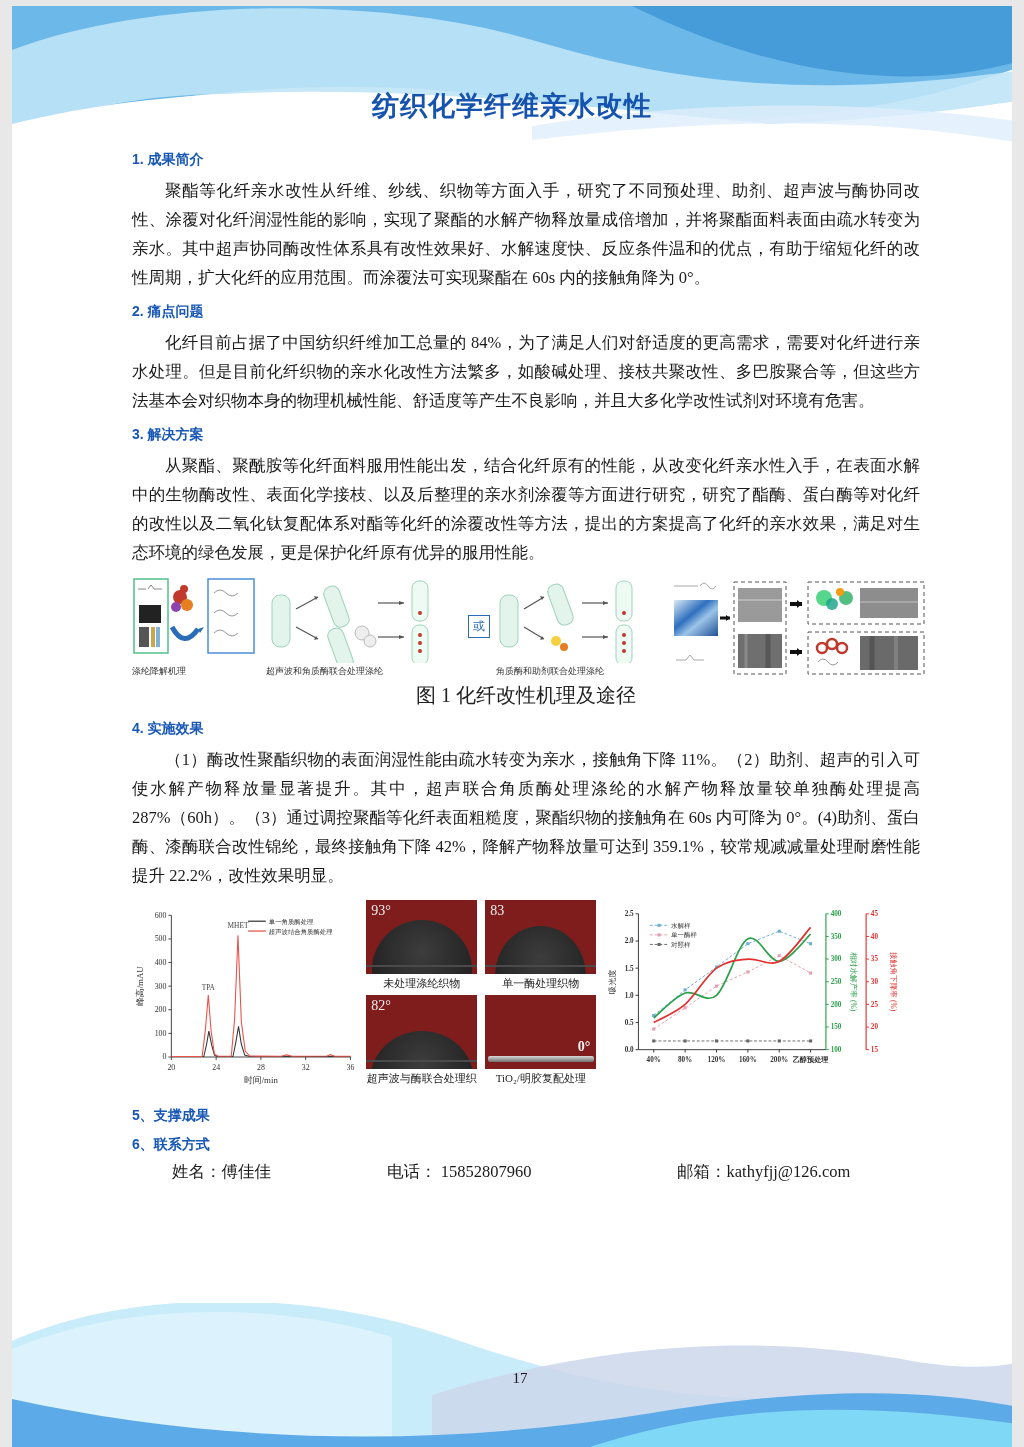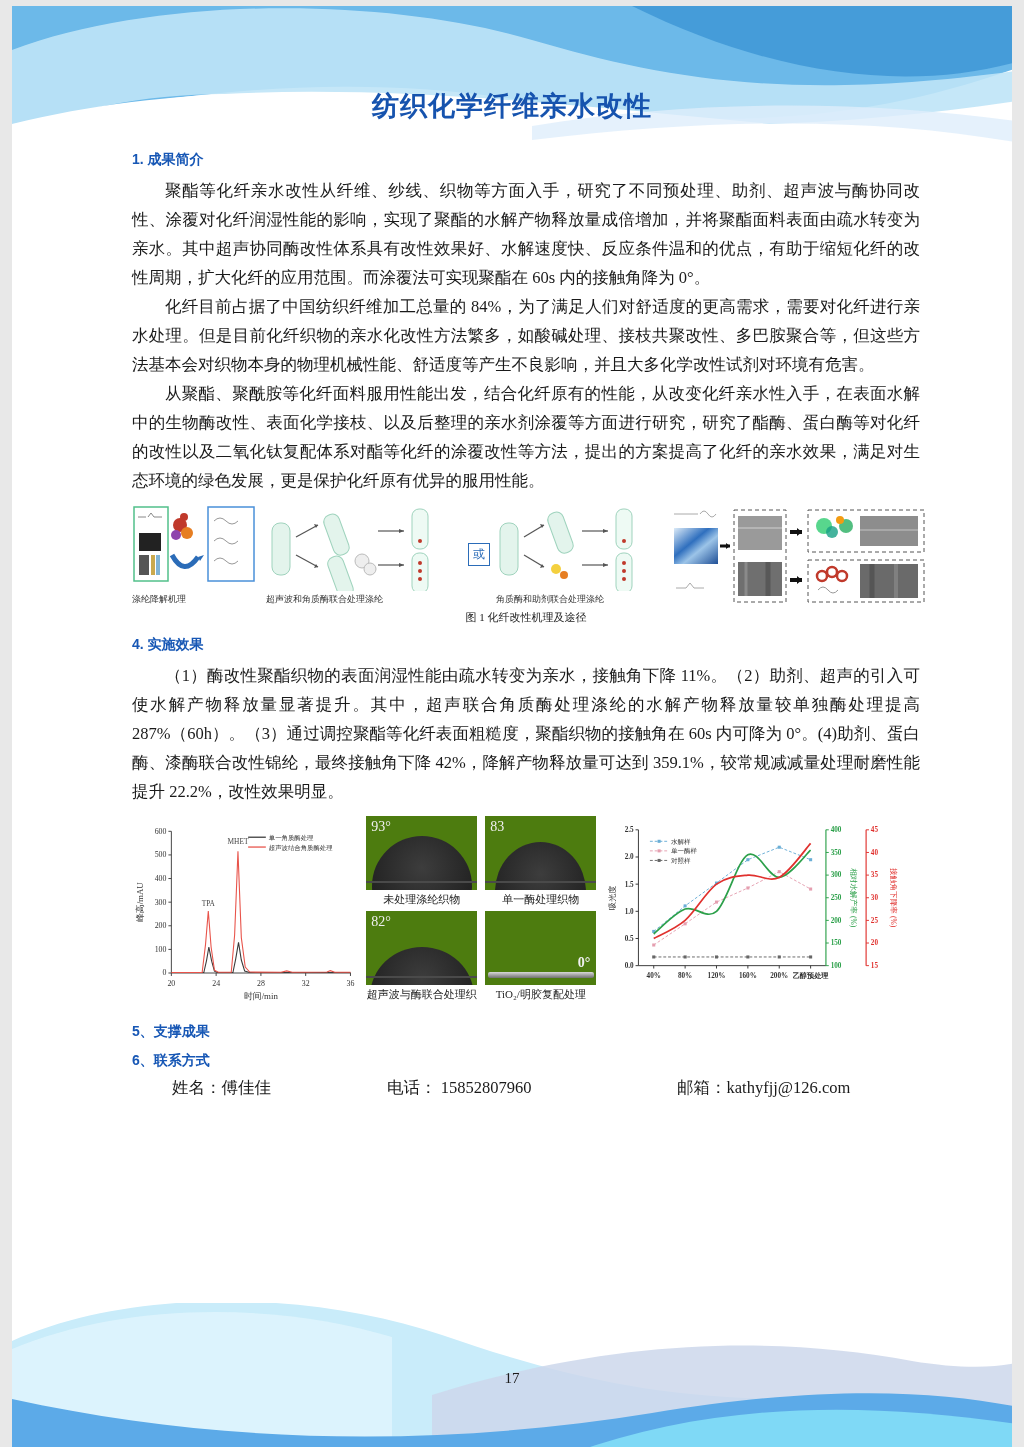"2. 痛点问题" div.sec-head { html: none -> <div>2. 痛点问题</div> }
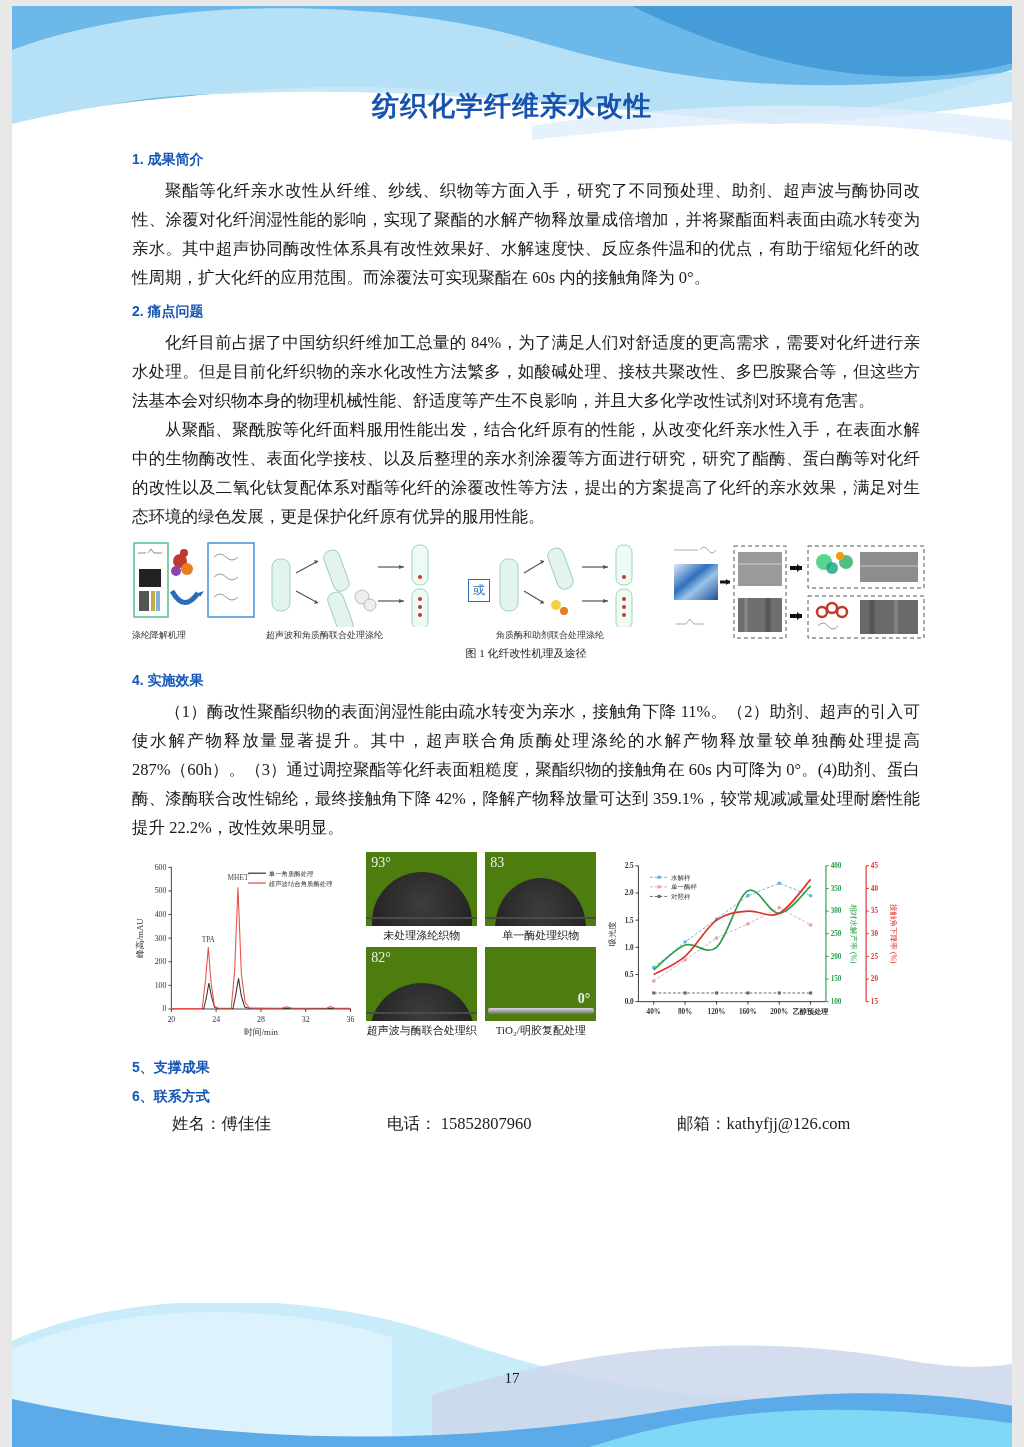"3. 解决方案" div.sec-head { html: none -> <div>3. 解决方案</div> }
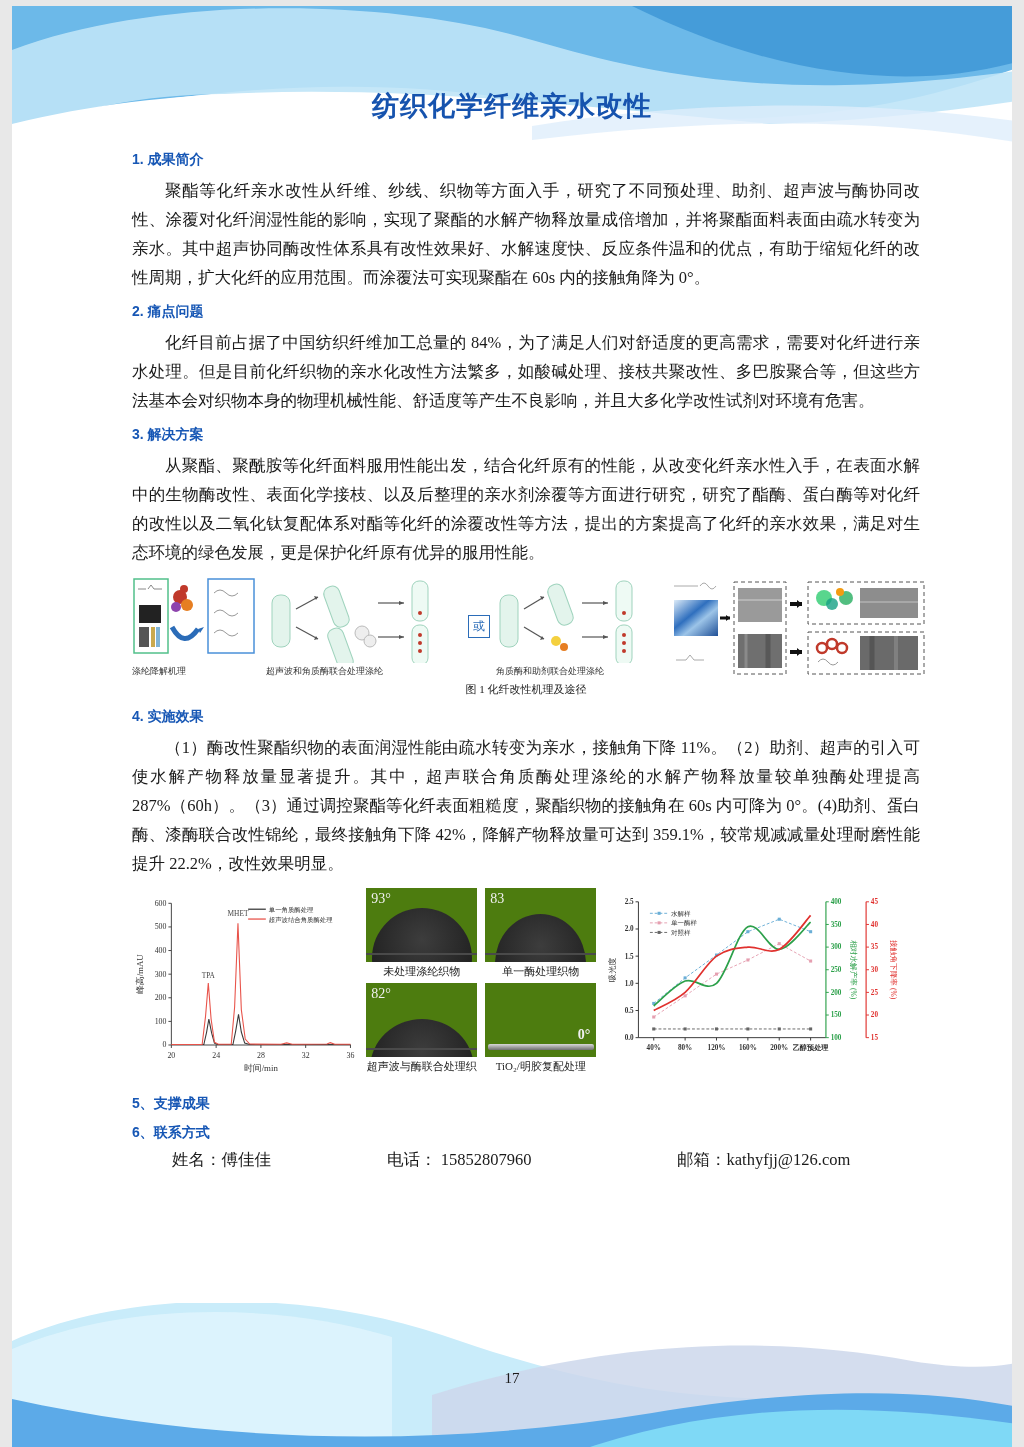"图 1 化纤改性机理及途径" .fig-caption { font-size: 11px -> 20px }
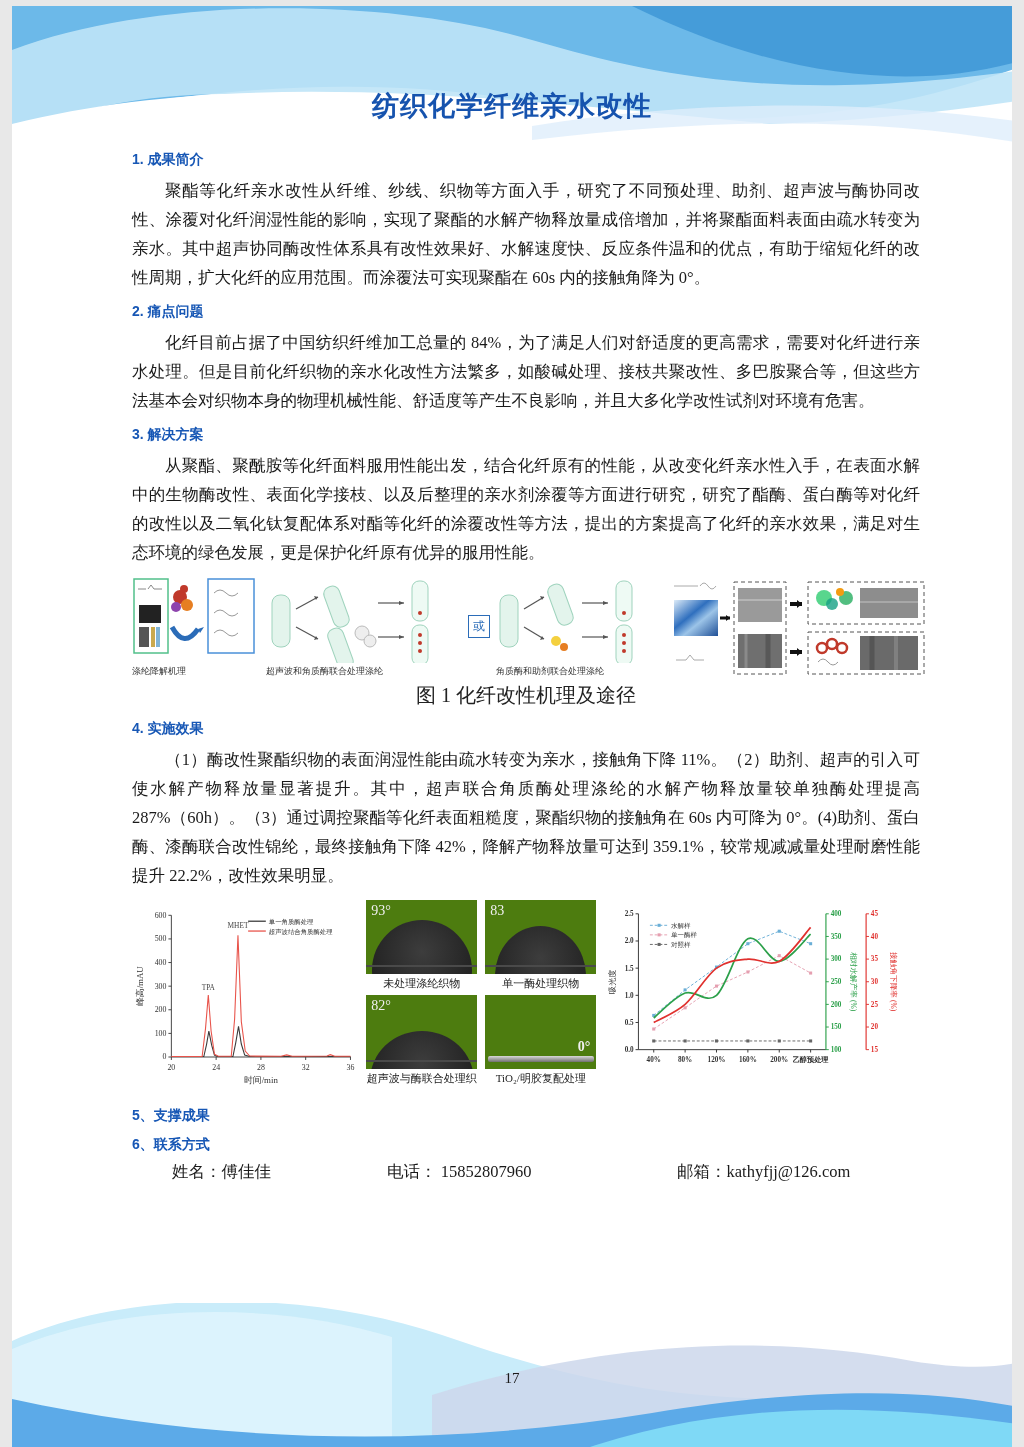"93°" .photo { background: #4d7c0f -> #7f1d1d }
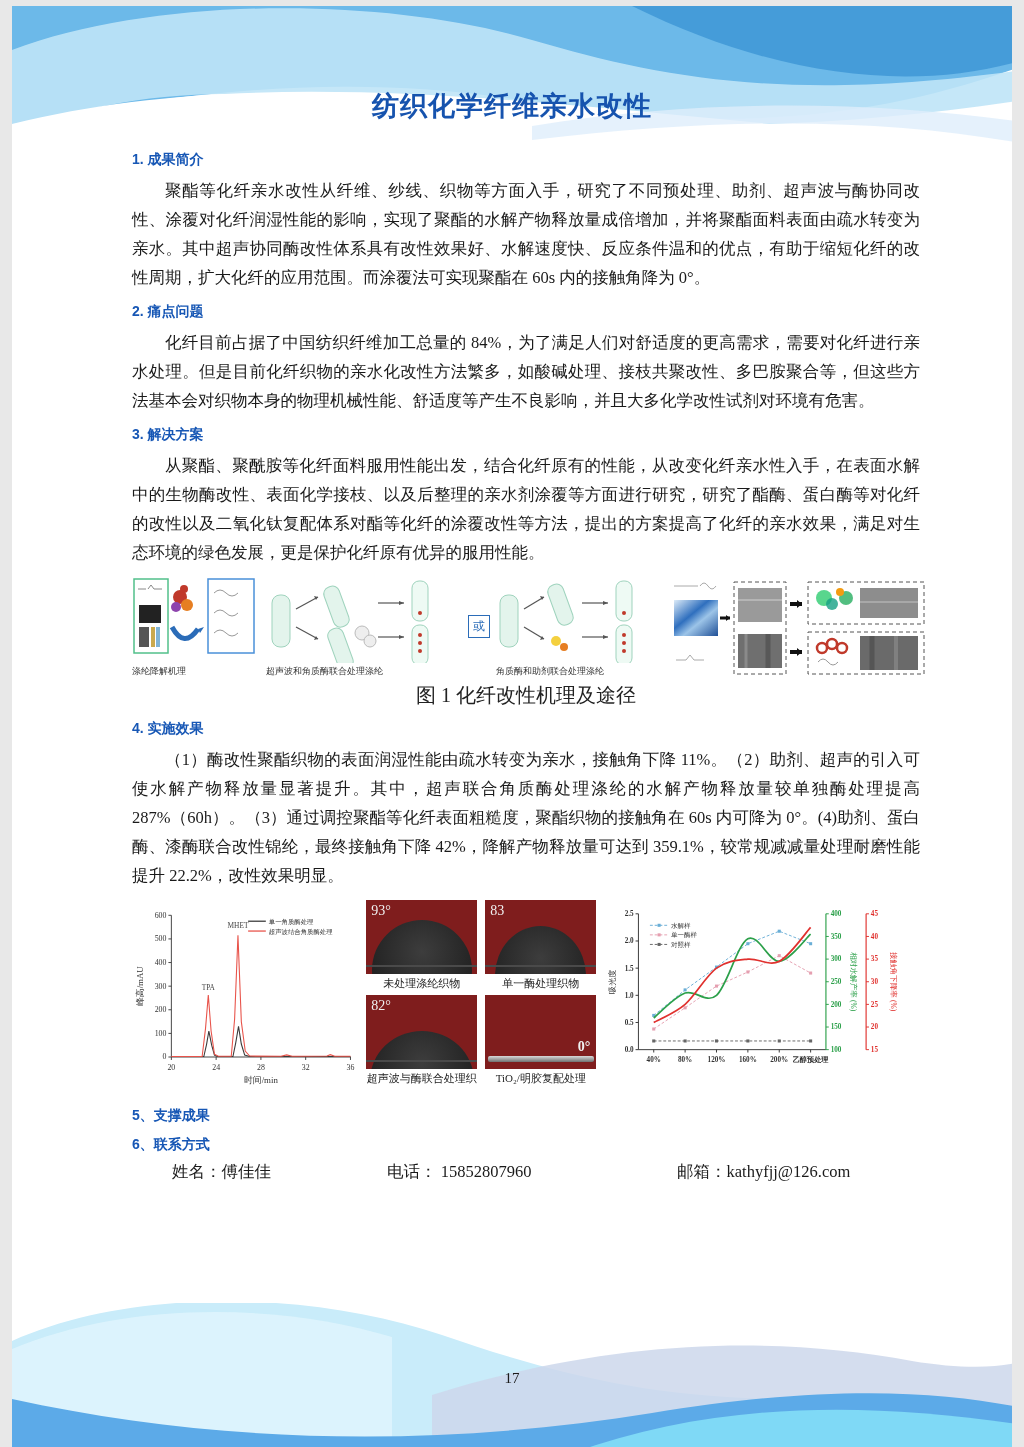"17" .page-number { left: 0 -> 8px }
